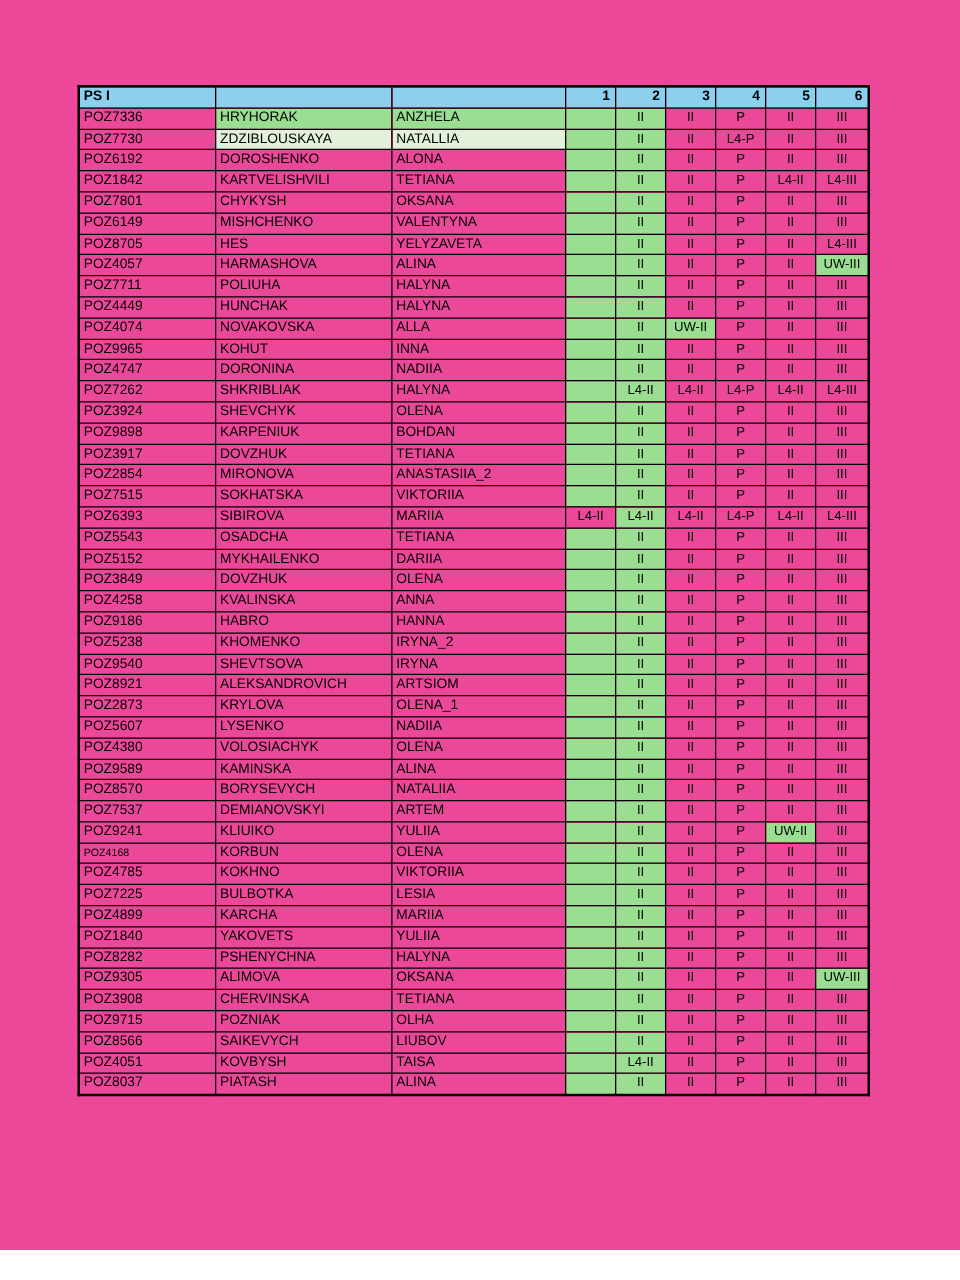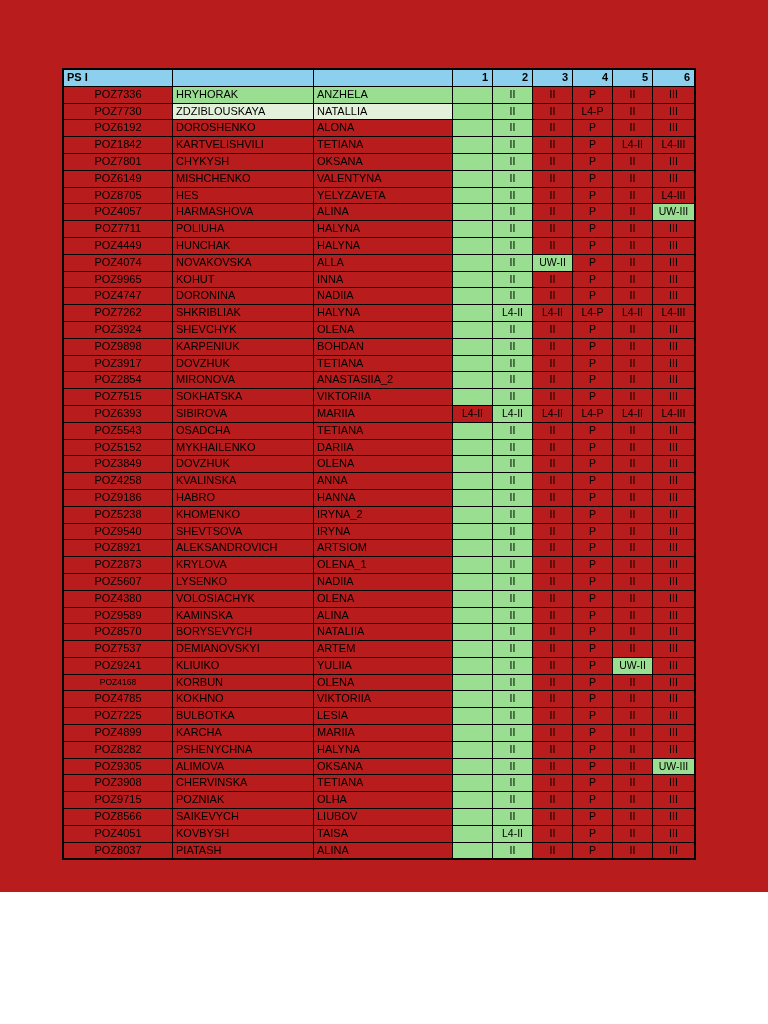"PS I" .page { background: #b91c1c -> #ec4899; height: 892px -> 1000px }
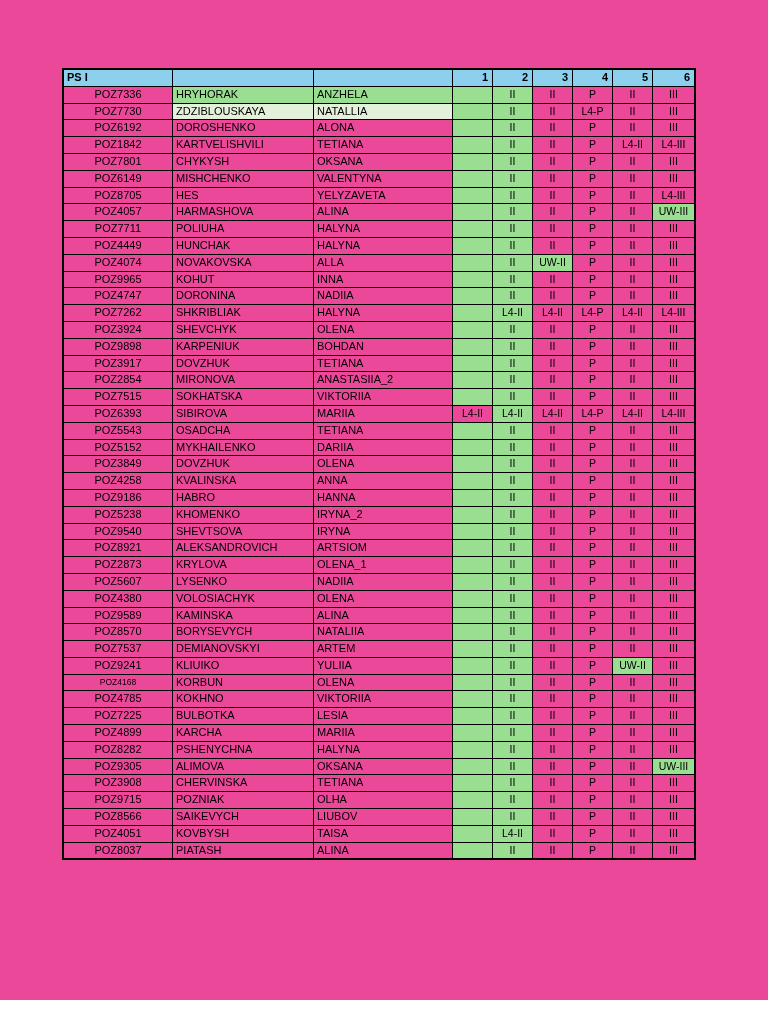"POZ7336" tbody td.c-id { text-align: center -> left }
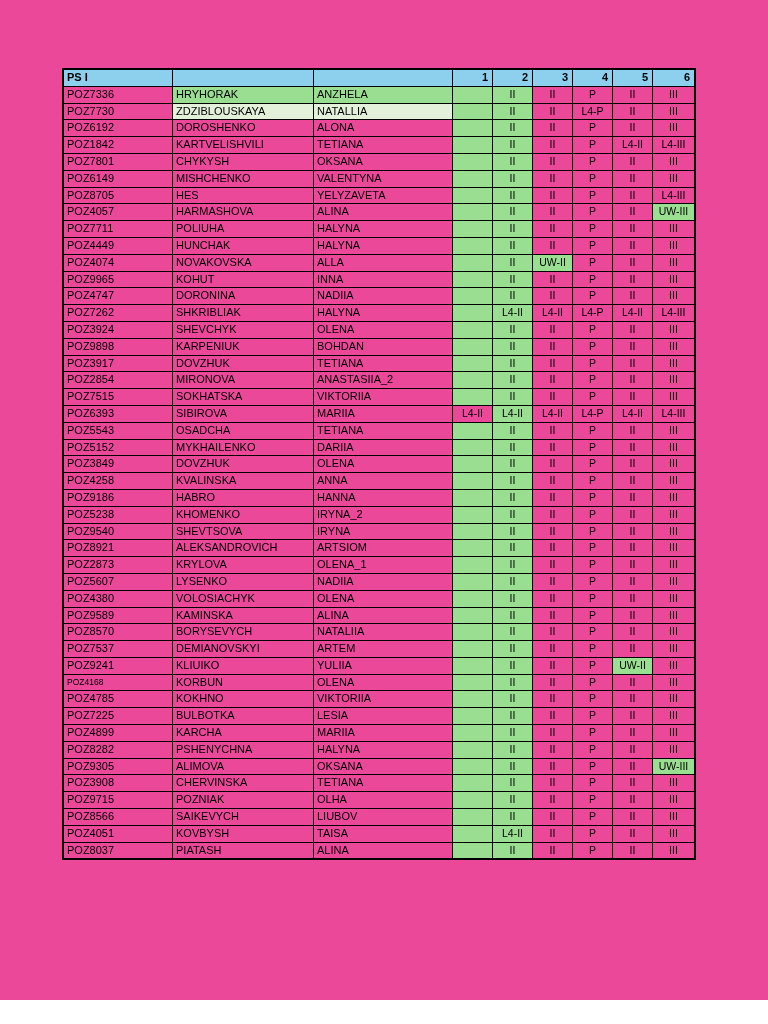"POZ1840" tr { html: none -> <tr> <td>POZ1840</td> <td>YAKOVETS</td> <td>YULIIA</td> <td></td> <td>II</td> <td>II</td> <td>P</td> <td>II</td> <td>III</td> </tr> }
